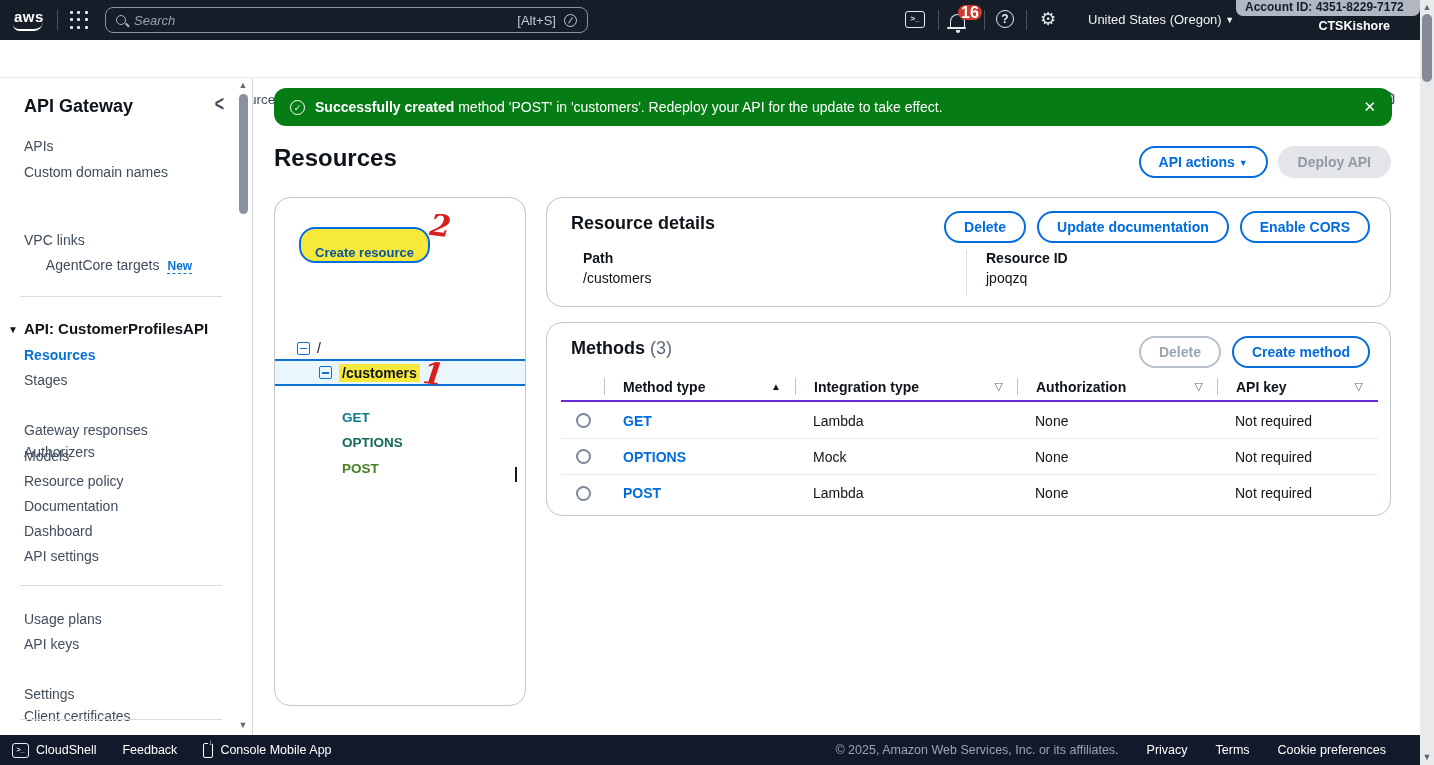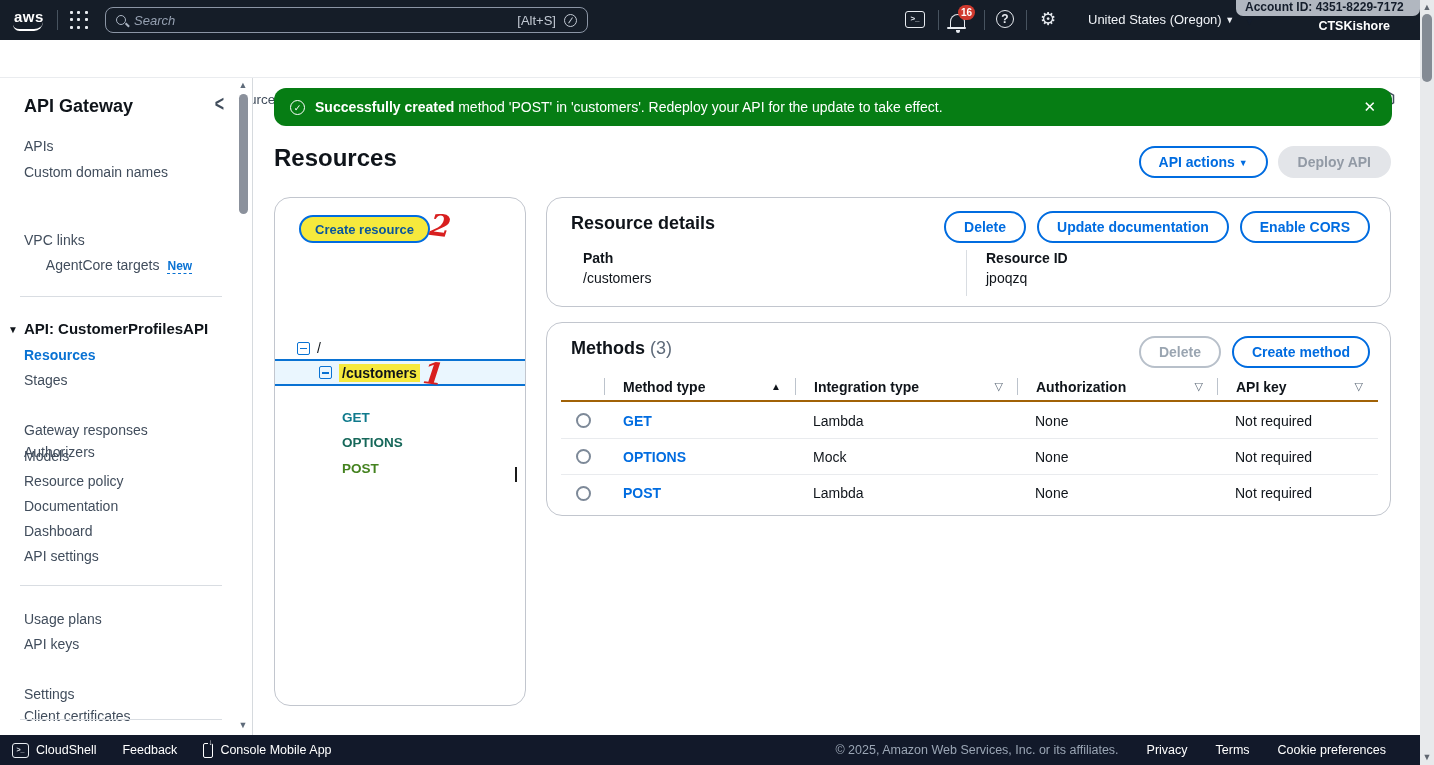"16" .badge { font-size: 10px -> 16px }
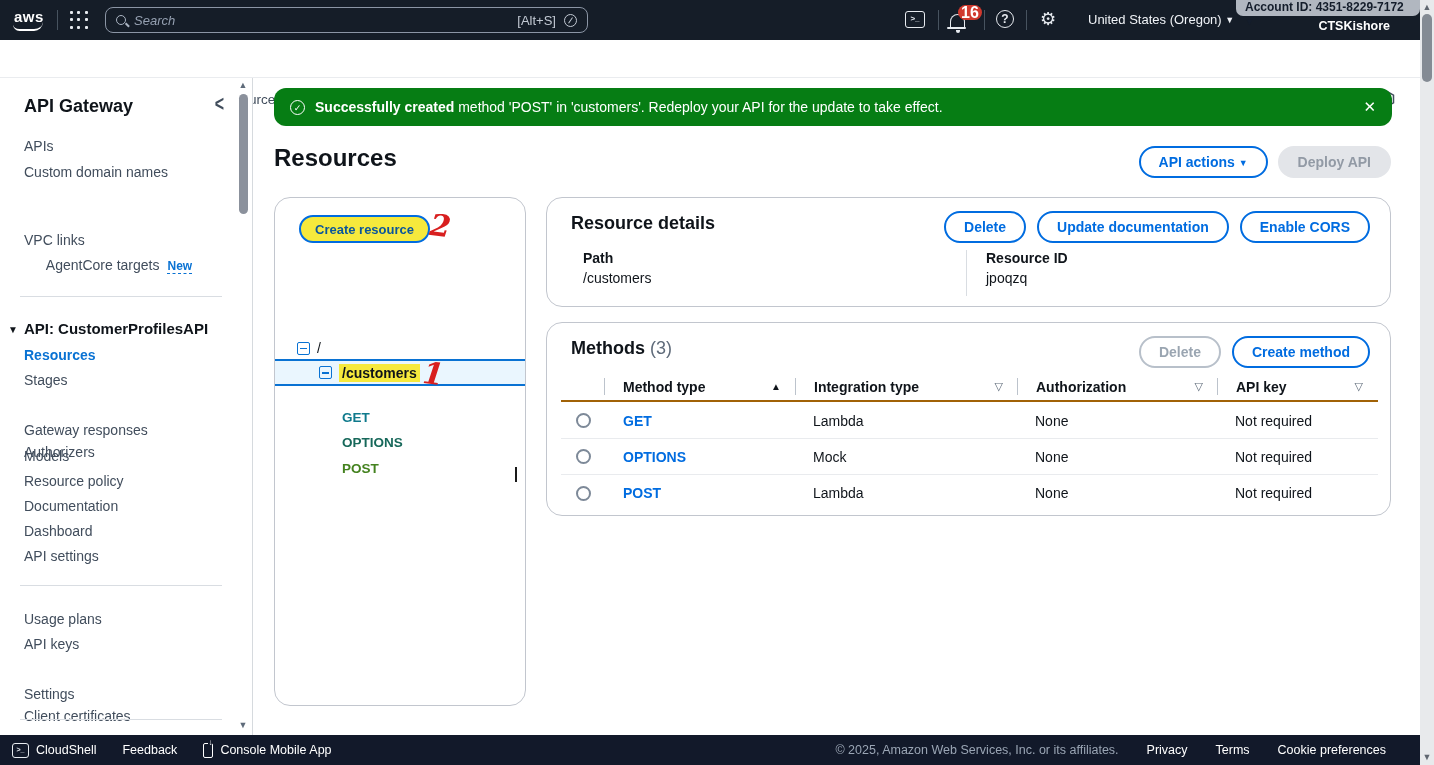"Create resource" .create-btn { padding: 4px 14px -> 16px 14px; top: 17px -> 29px }
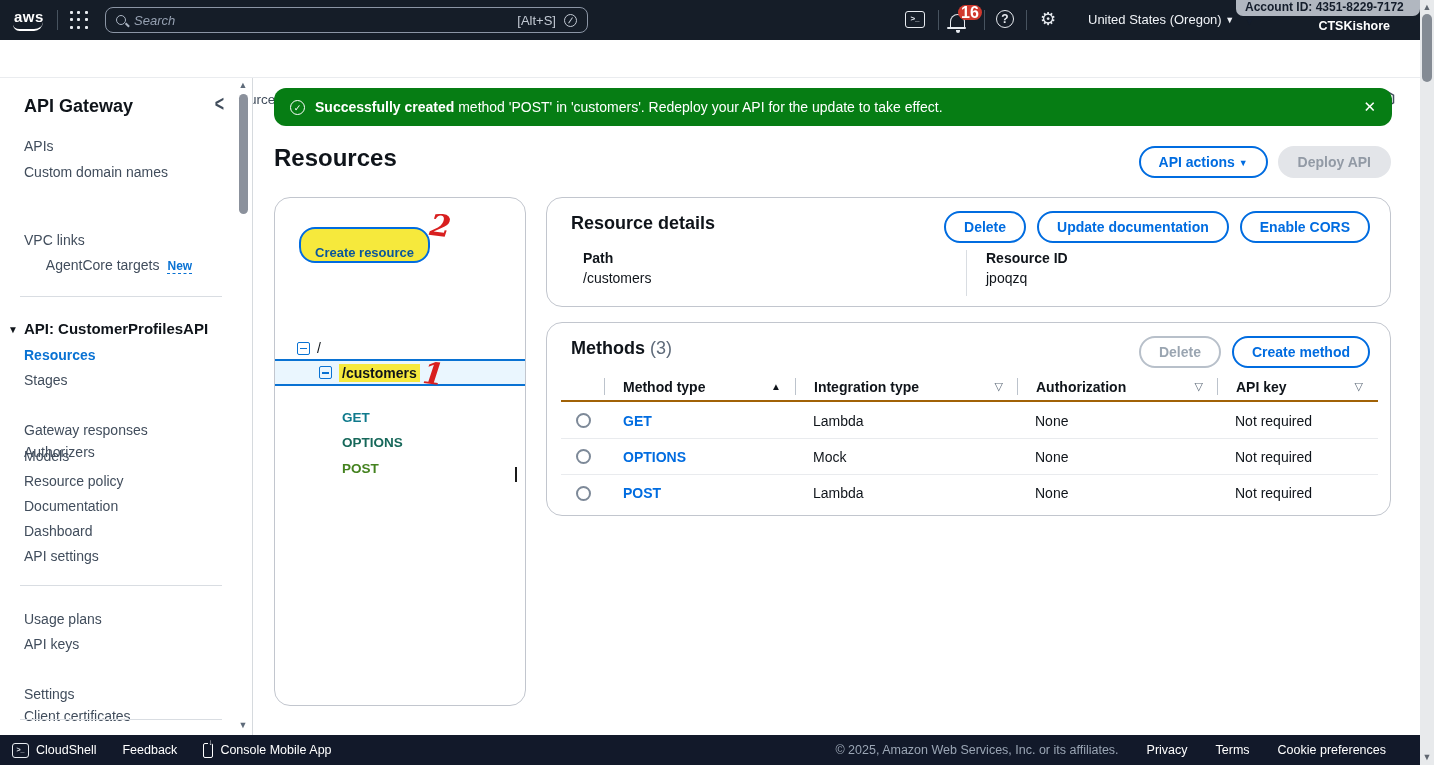"Method type" .thead { border-bottom: 2px solid #a16207 -> 2px solid #6d28d9 }
